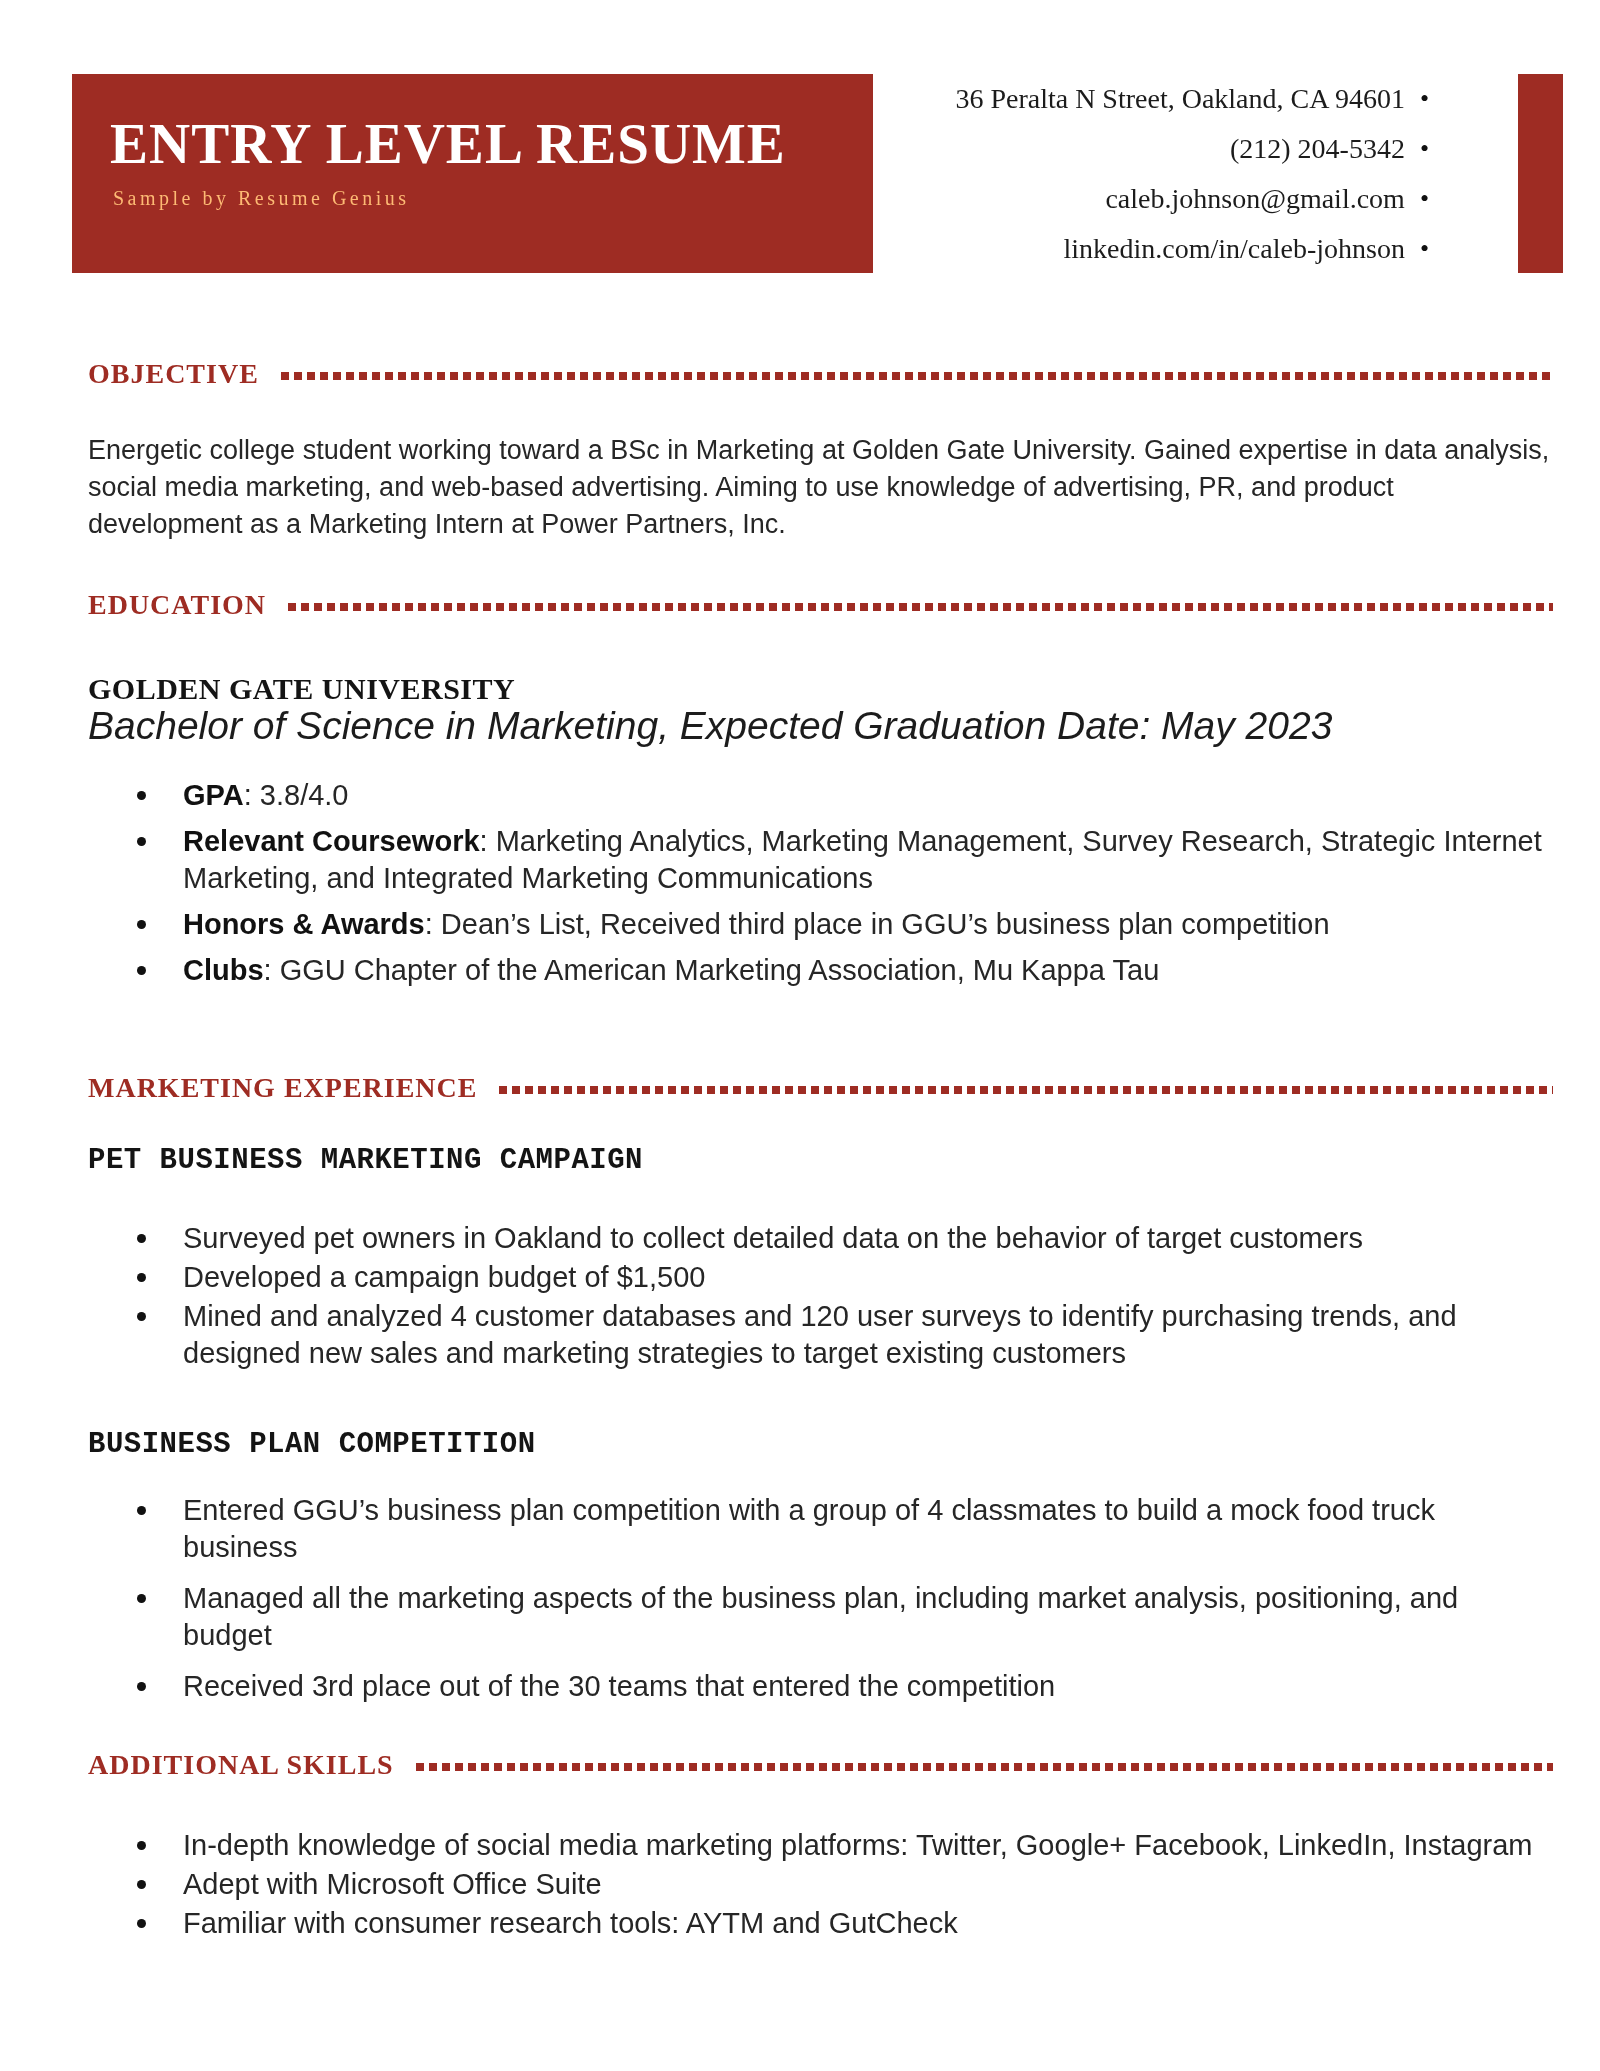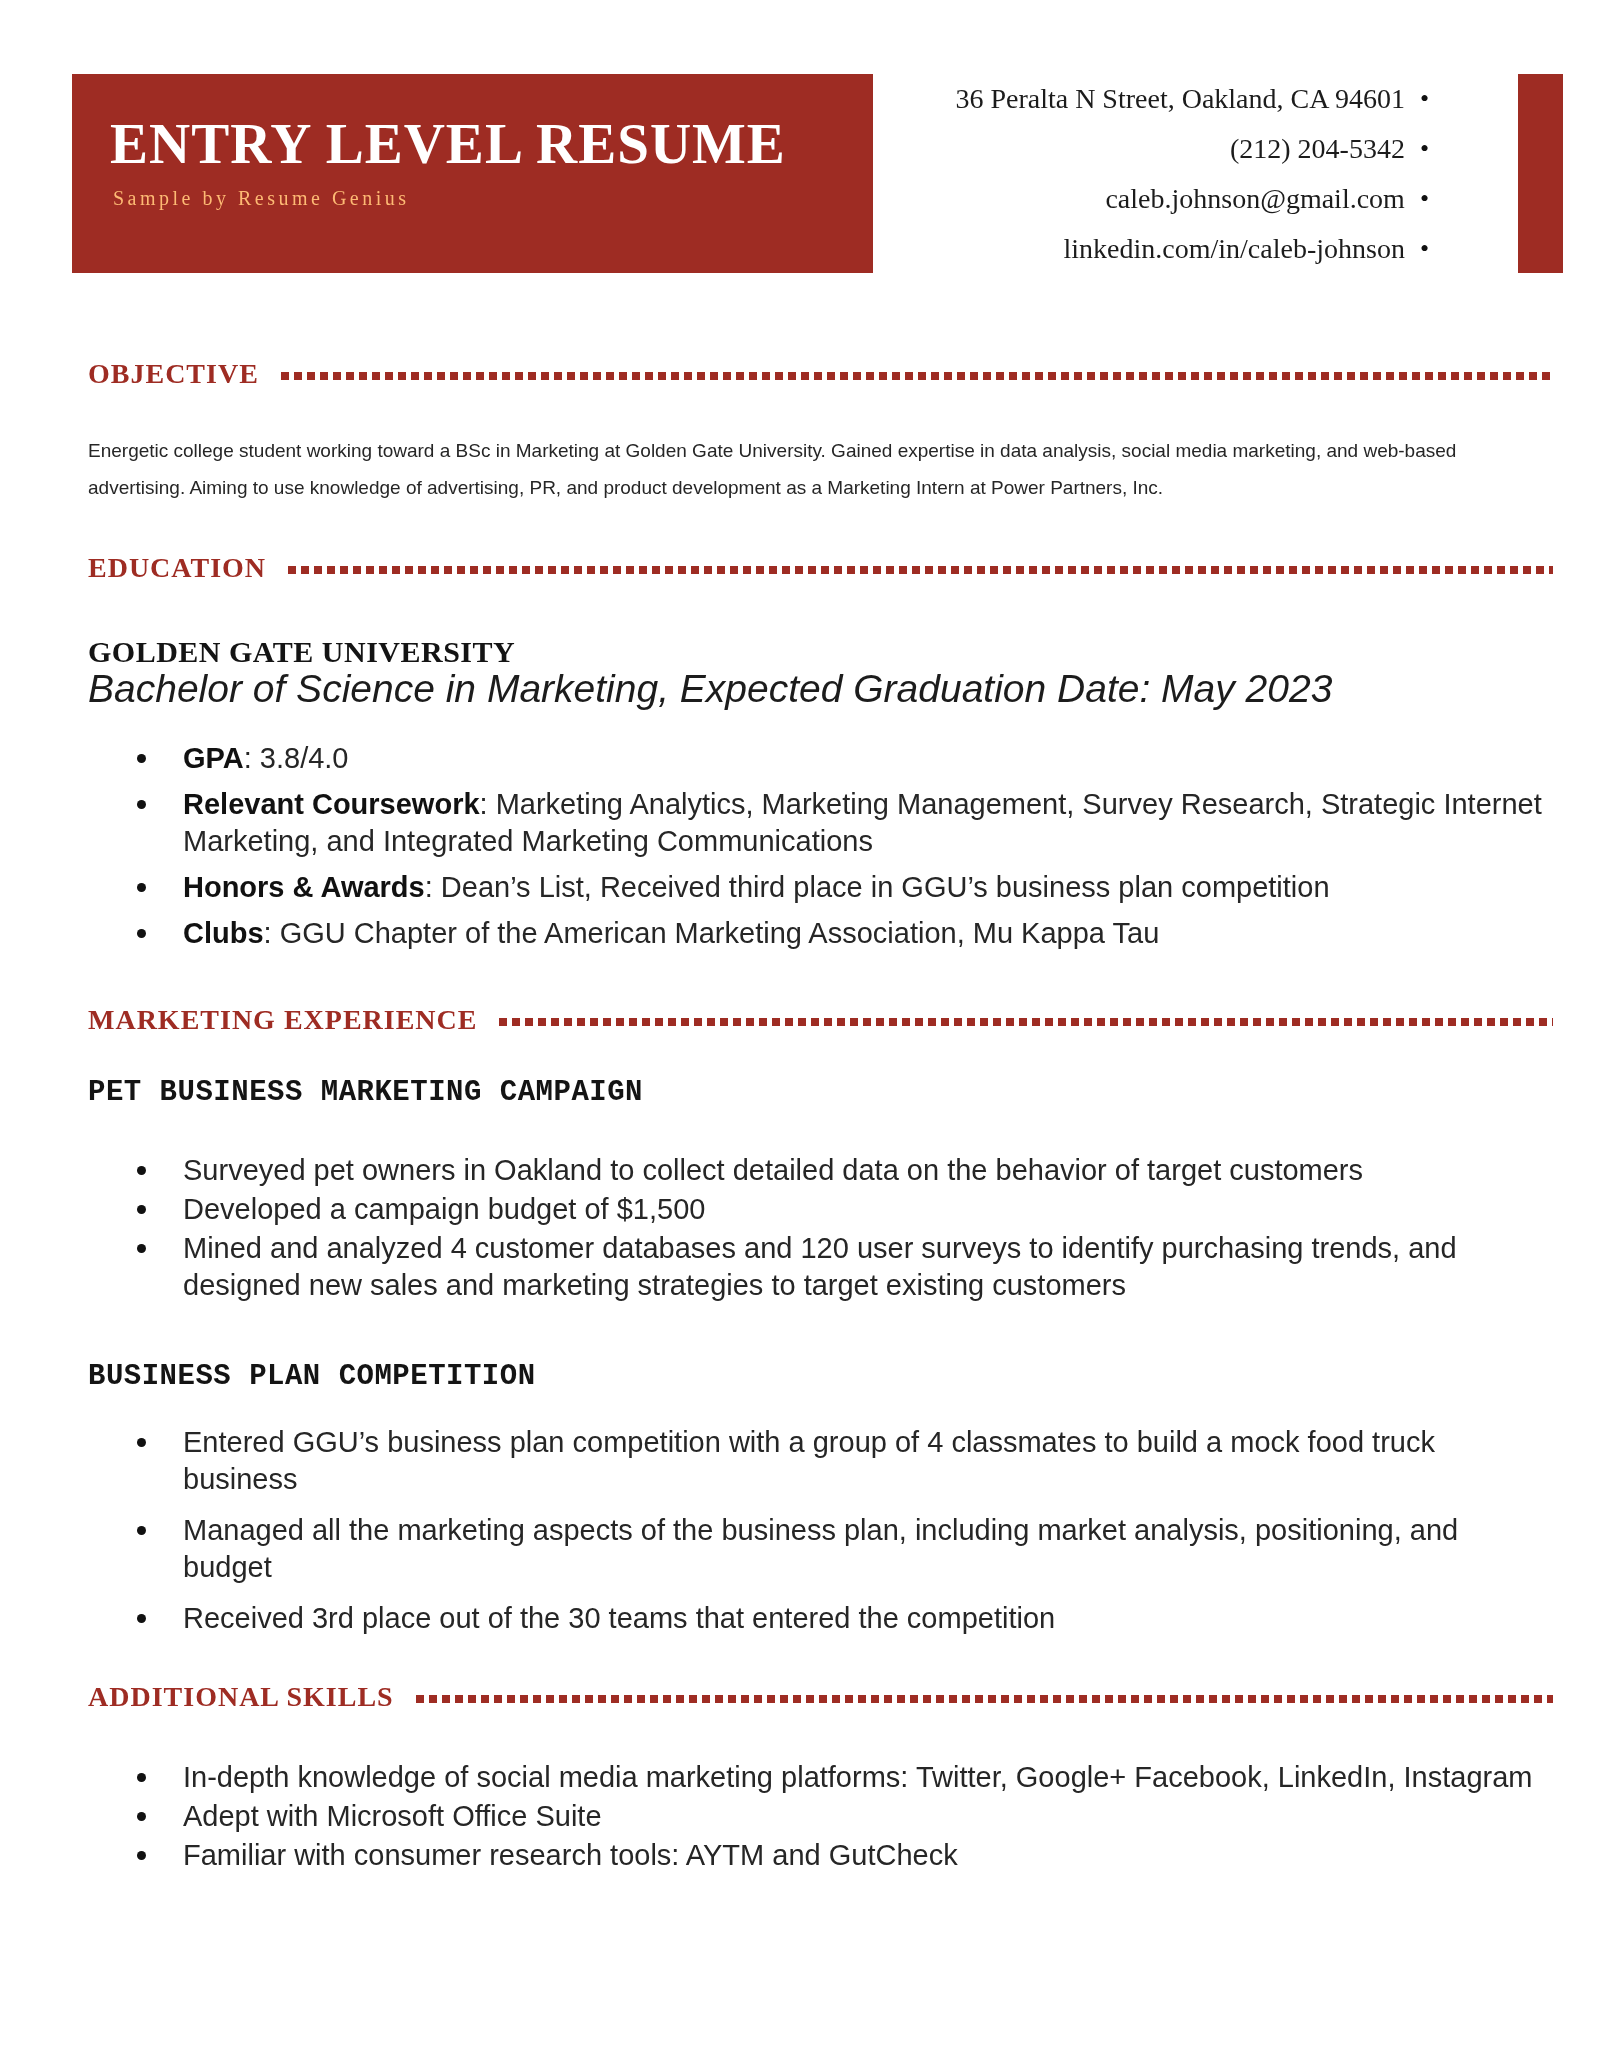"Energetic college student working toward" p.objective-text { font-size: 19px -> 27px }
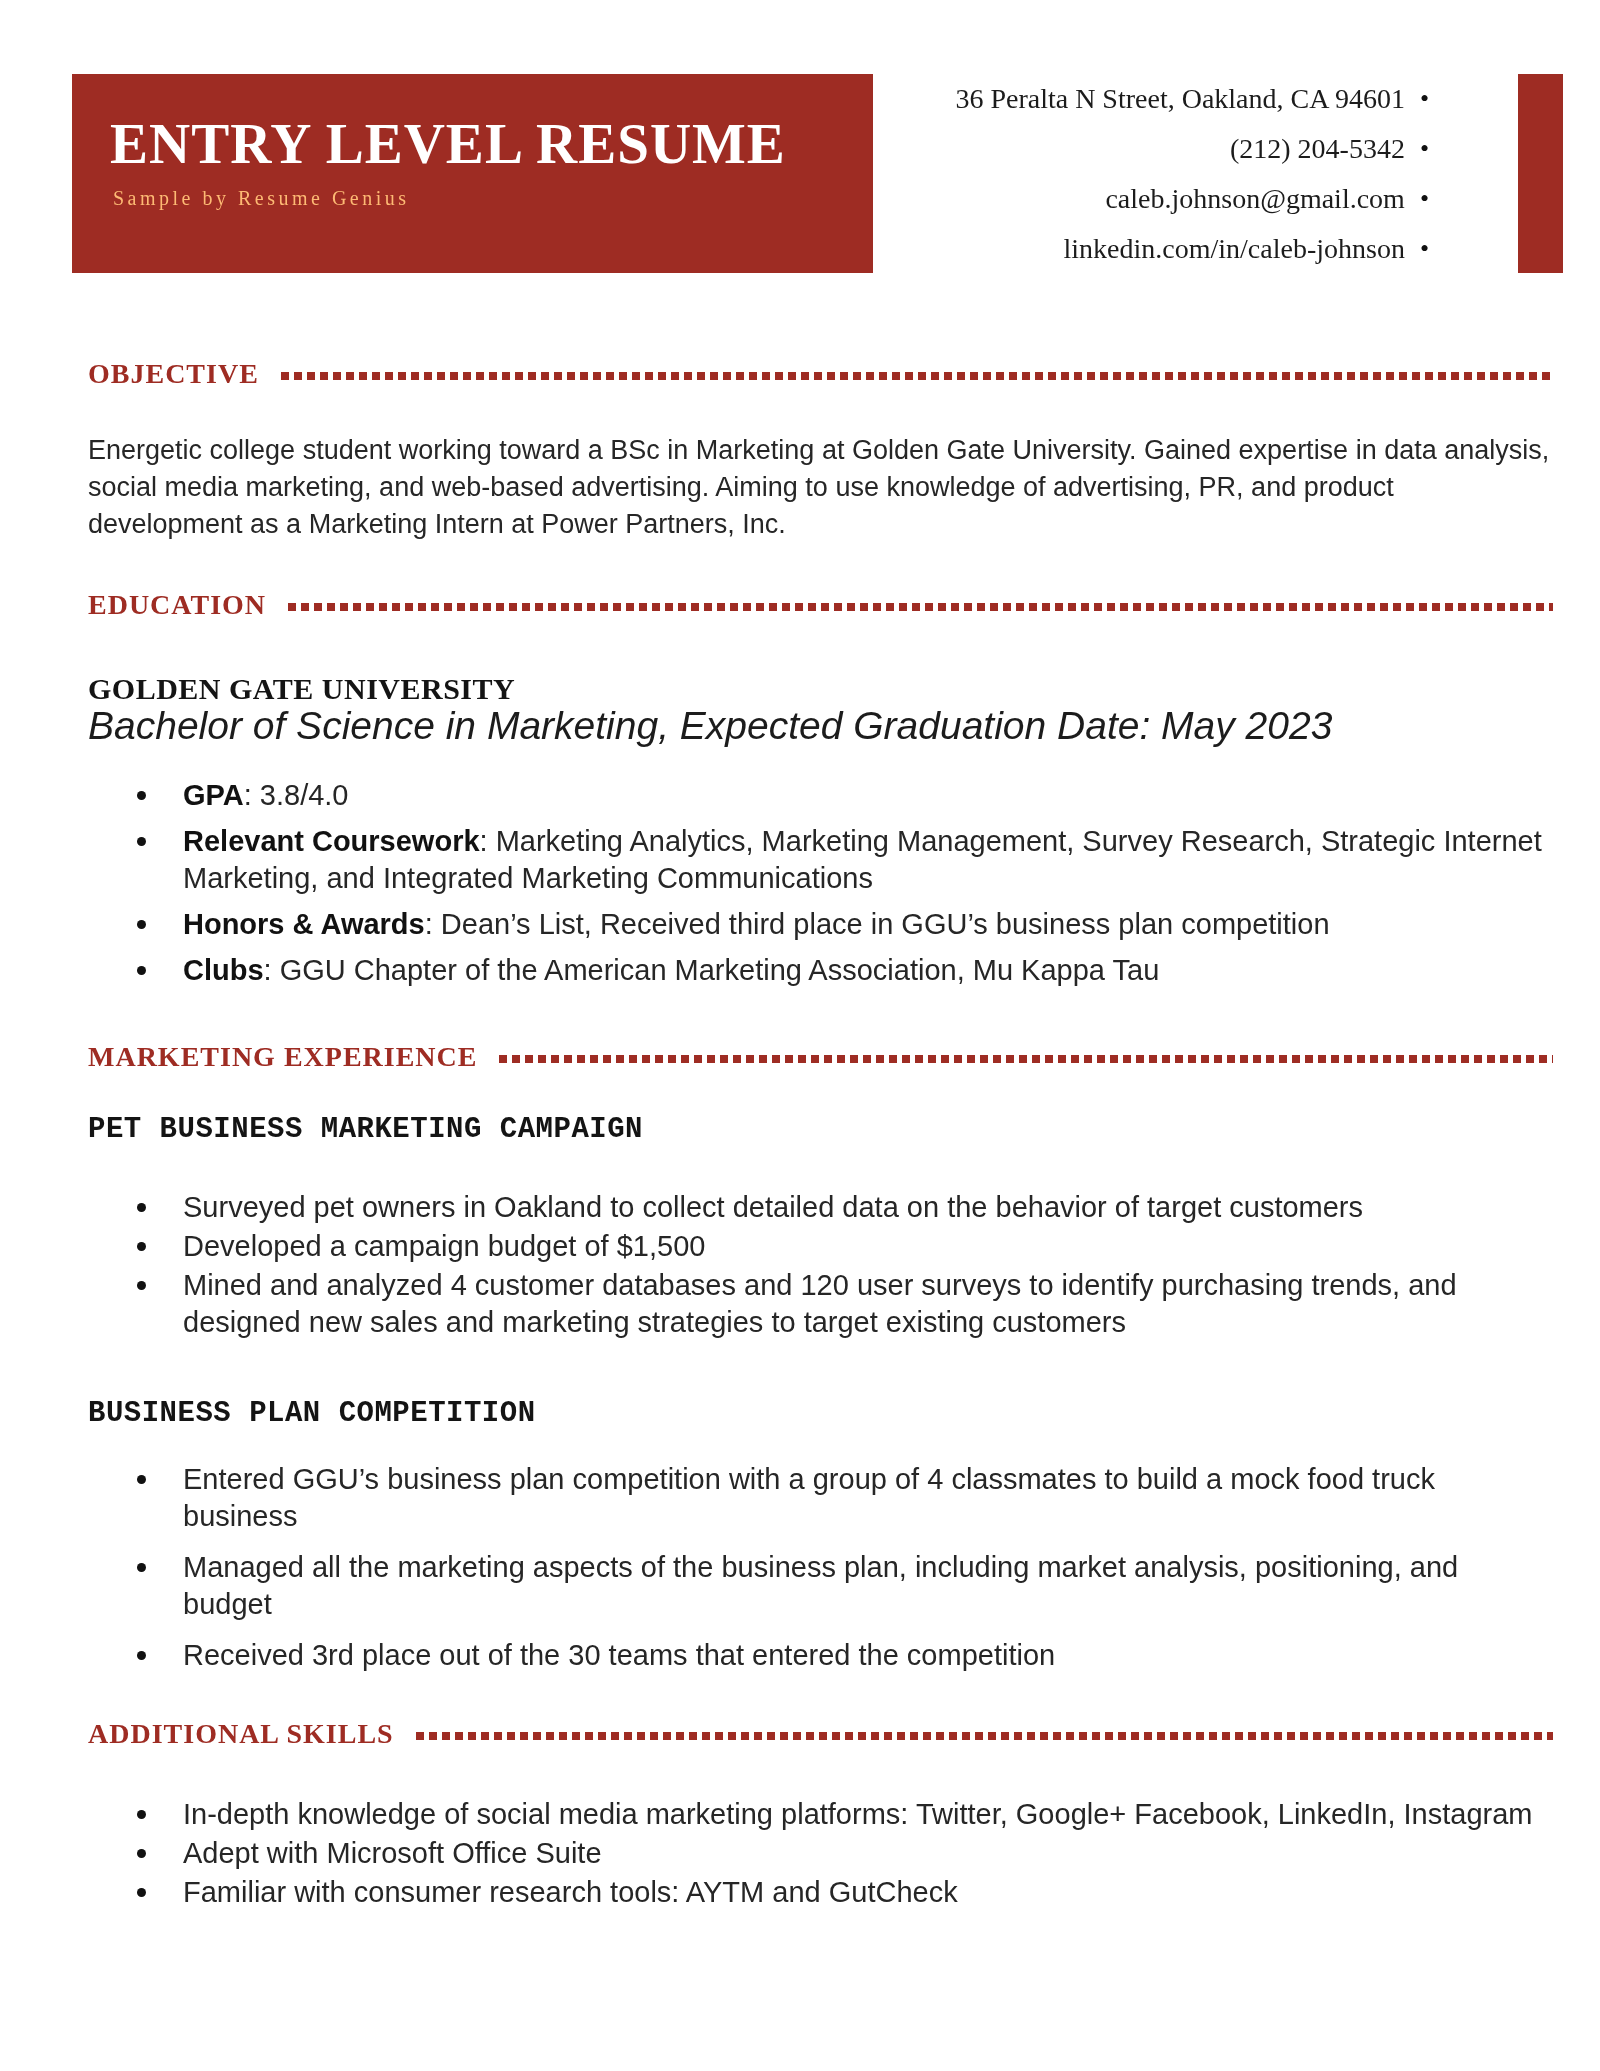"MARKETING EXPERIENCE" #experience .section-heading { margin-top: 52px -> 83px }
